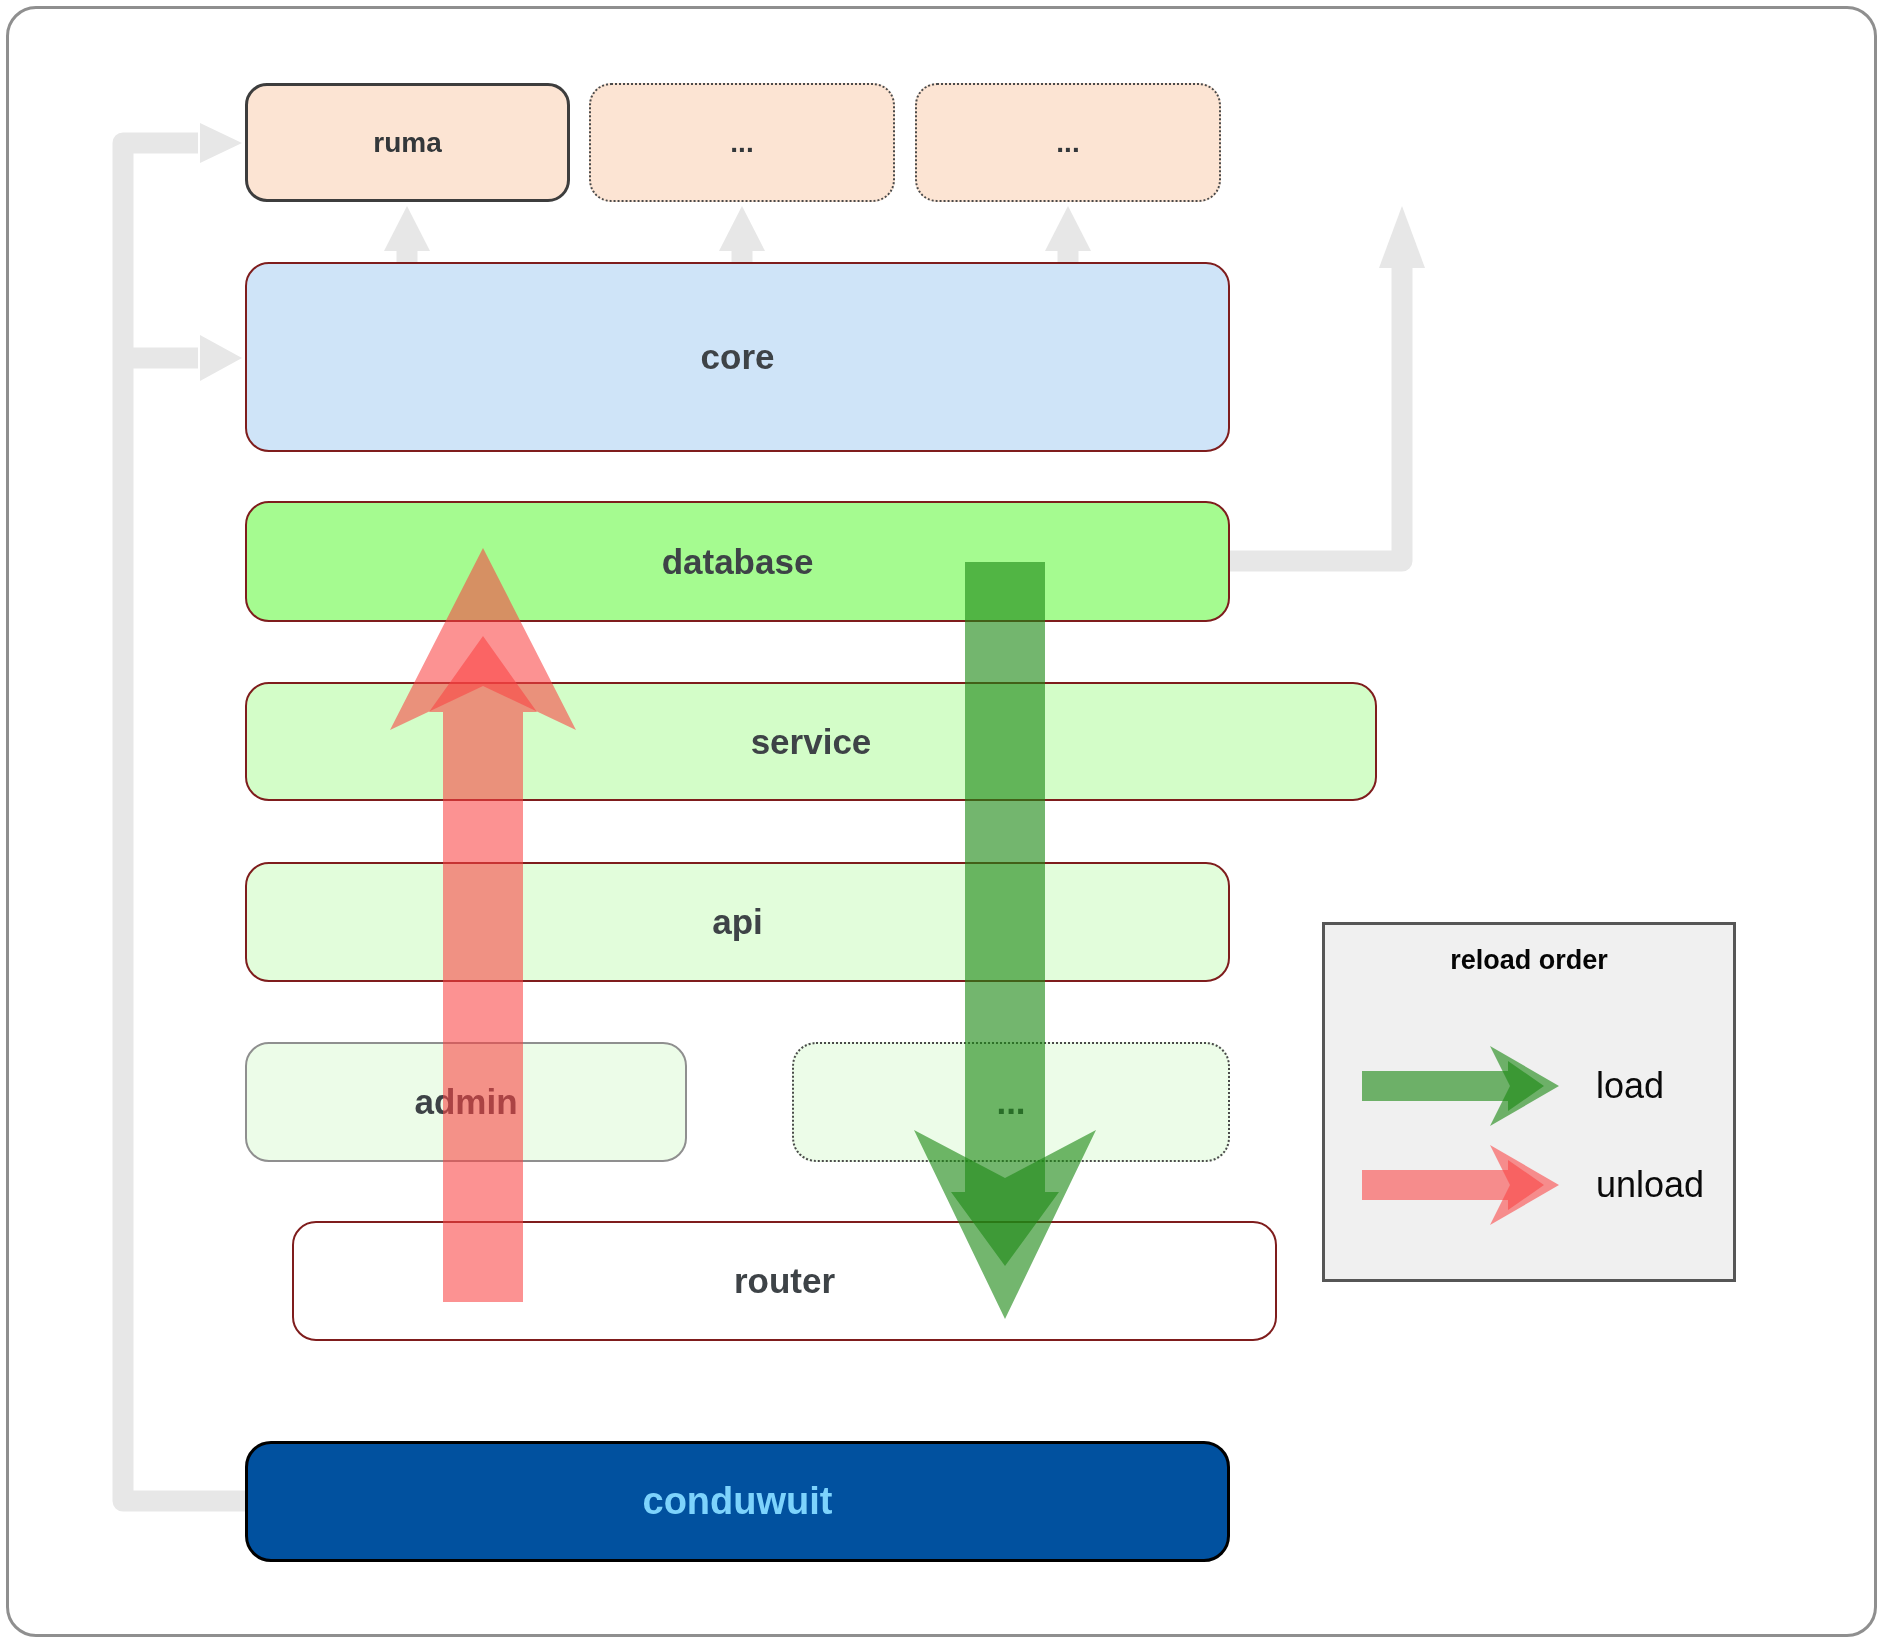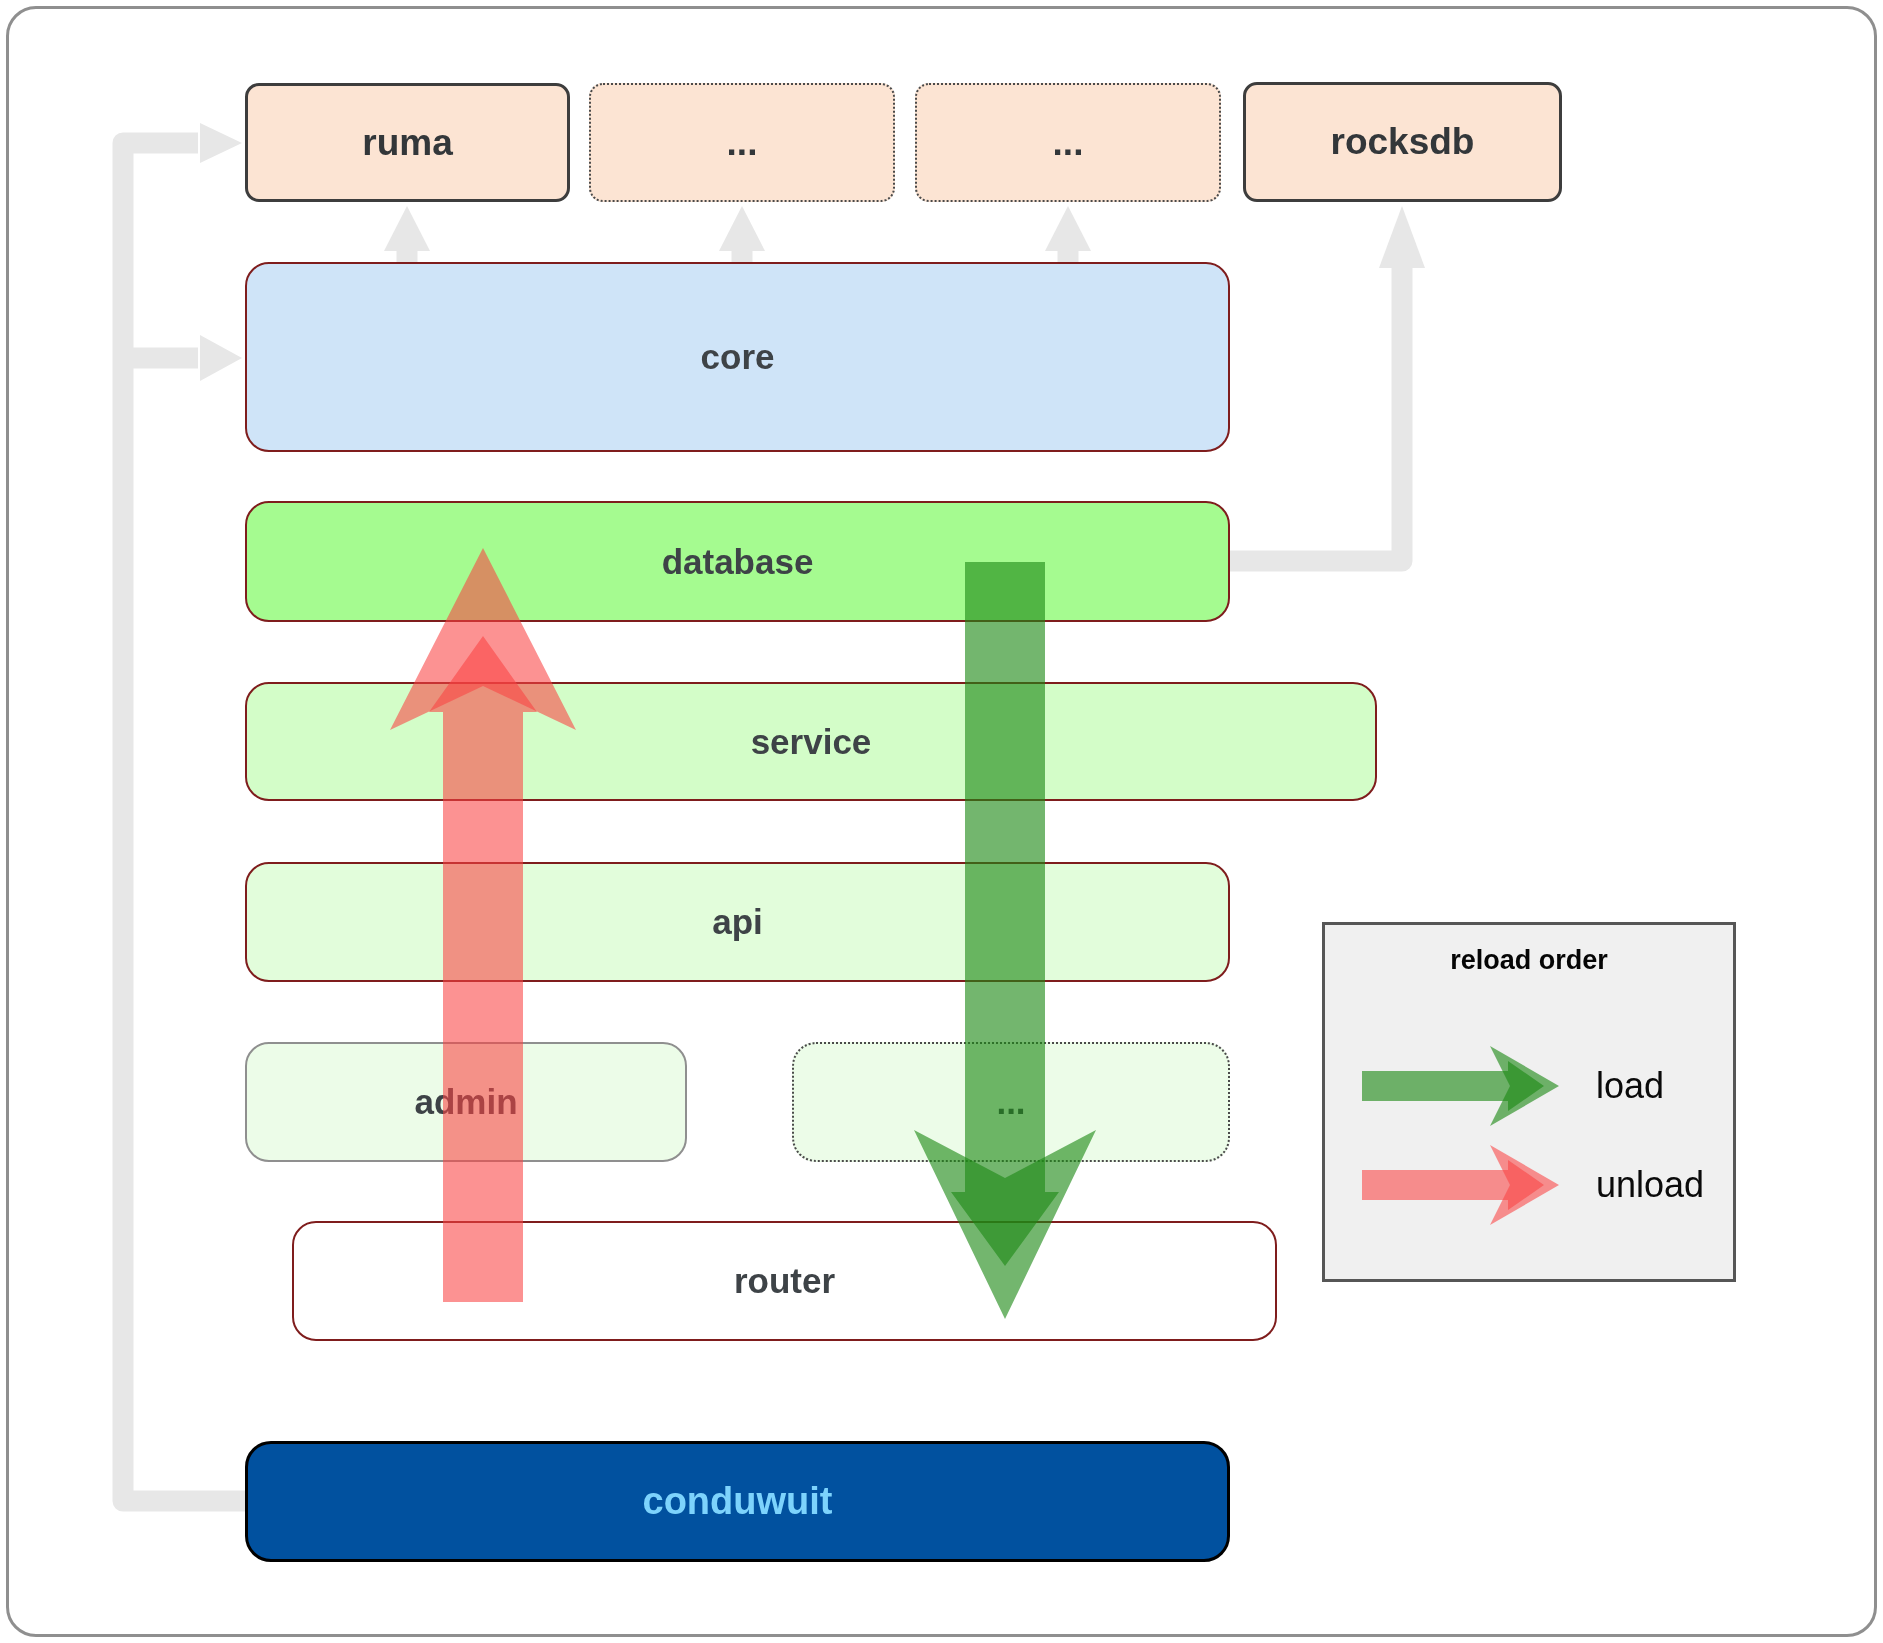"ruma" .ext { border-radius: 14px -> 22px; font-size: 37px -> 28px }
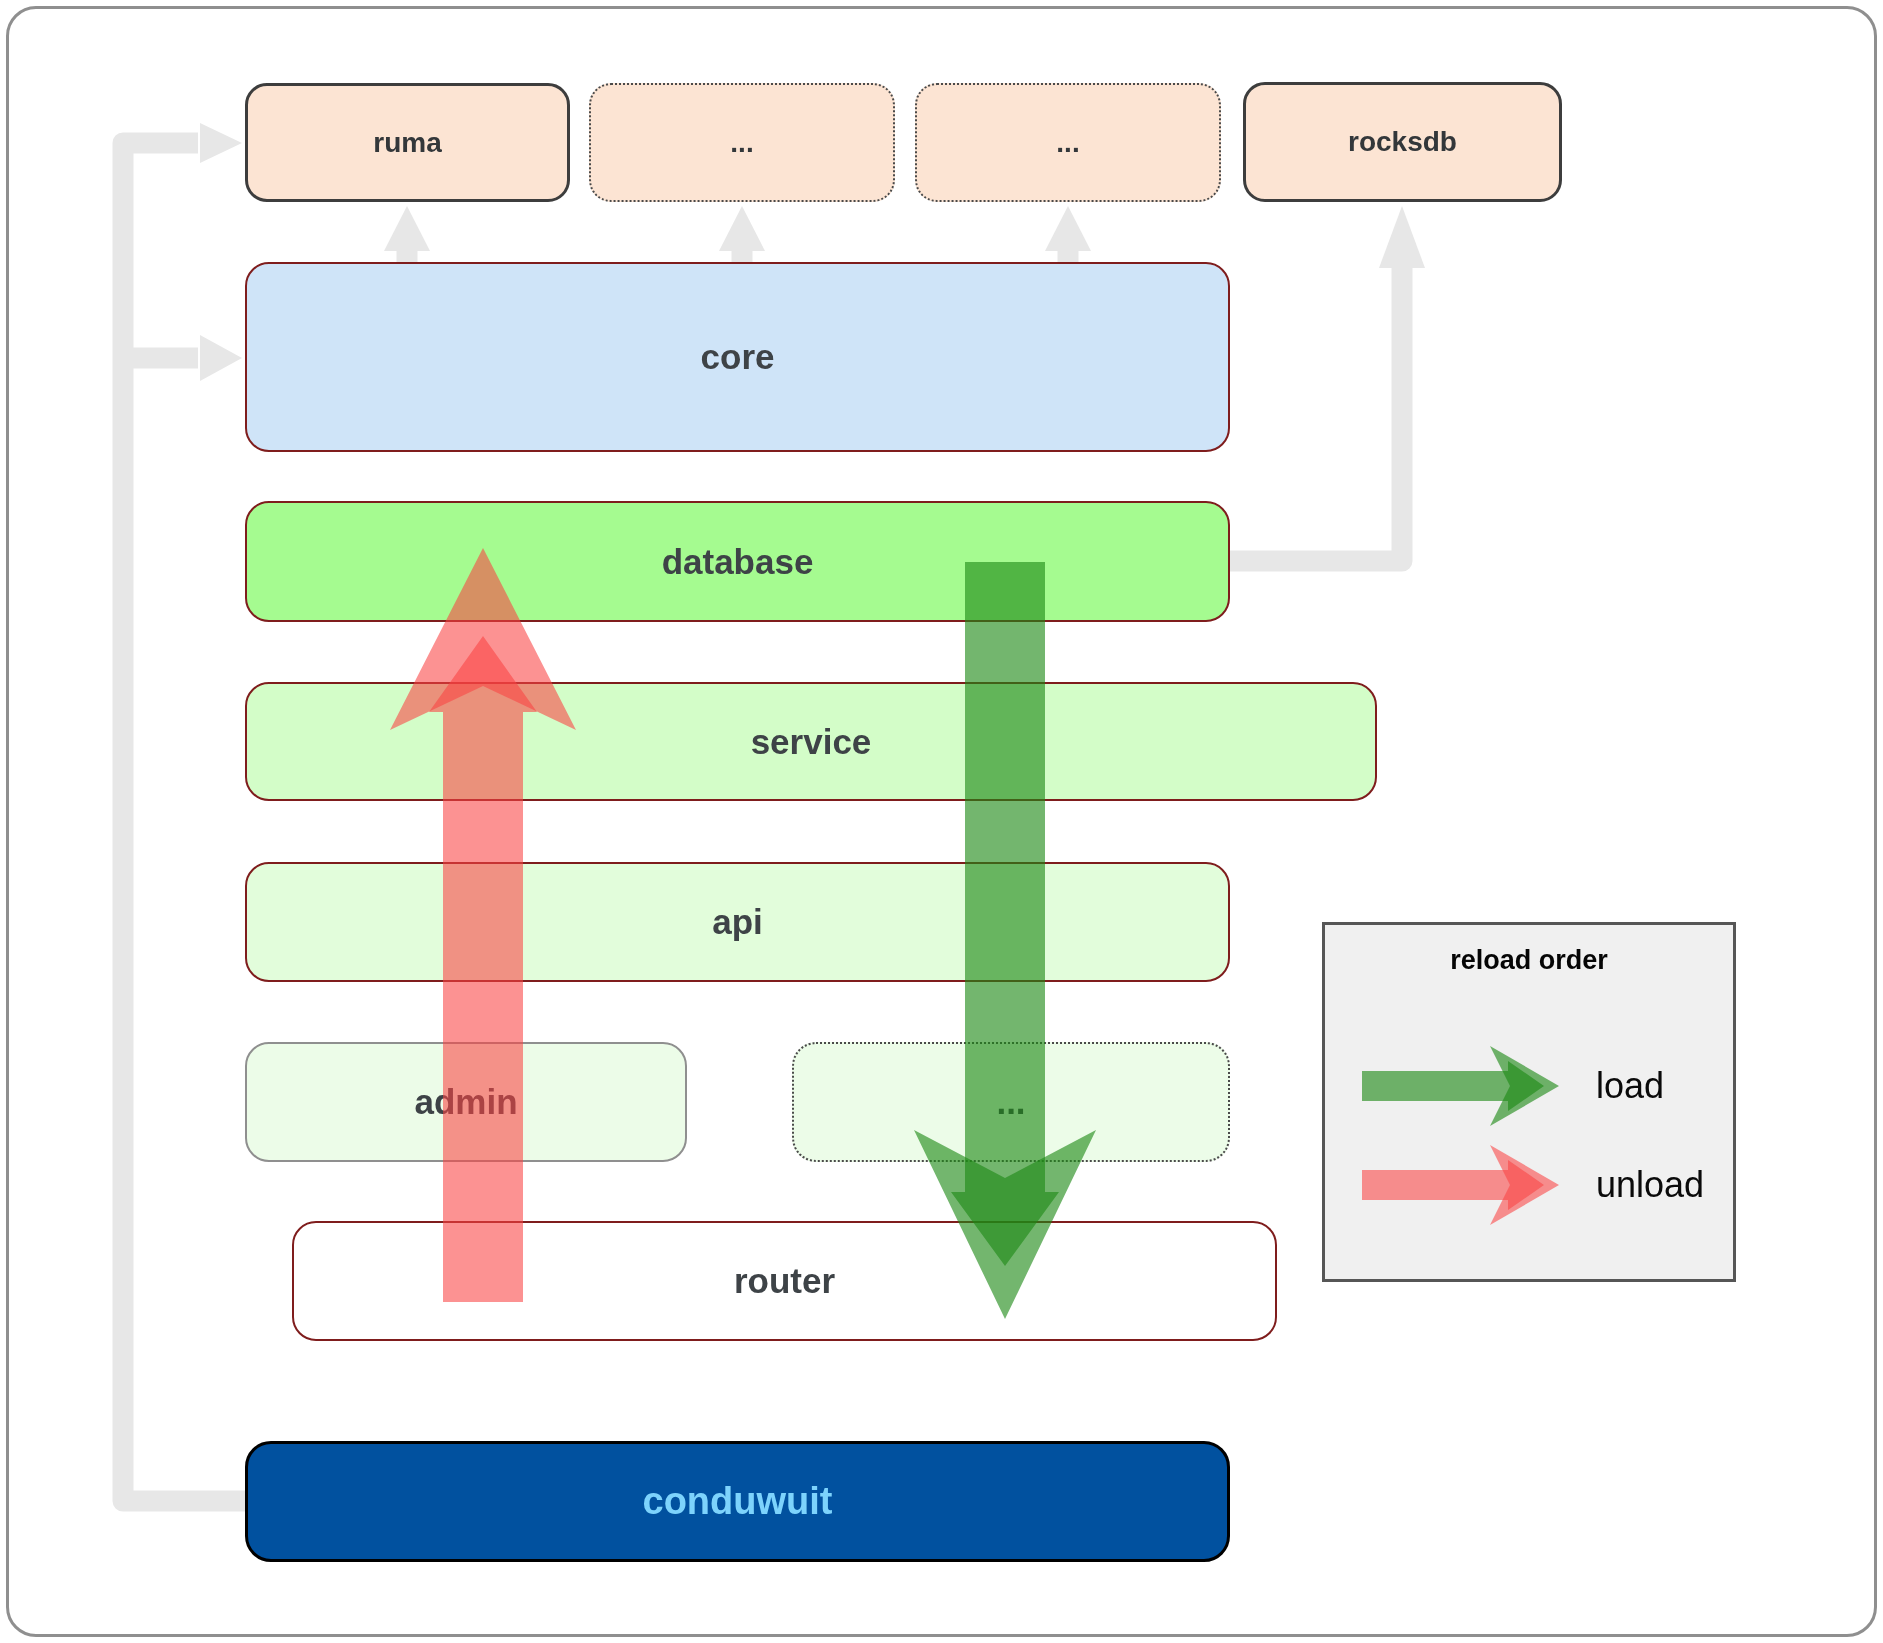"rocksdb" div.box { html: <div> <span>rocksdb</span> </div> -> none }
